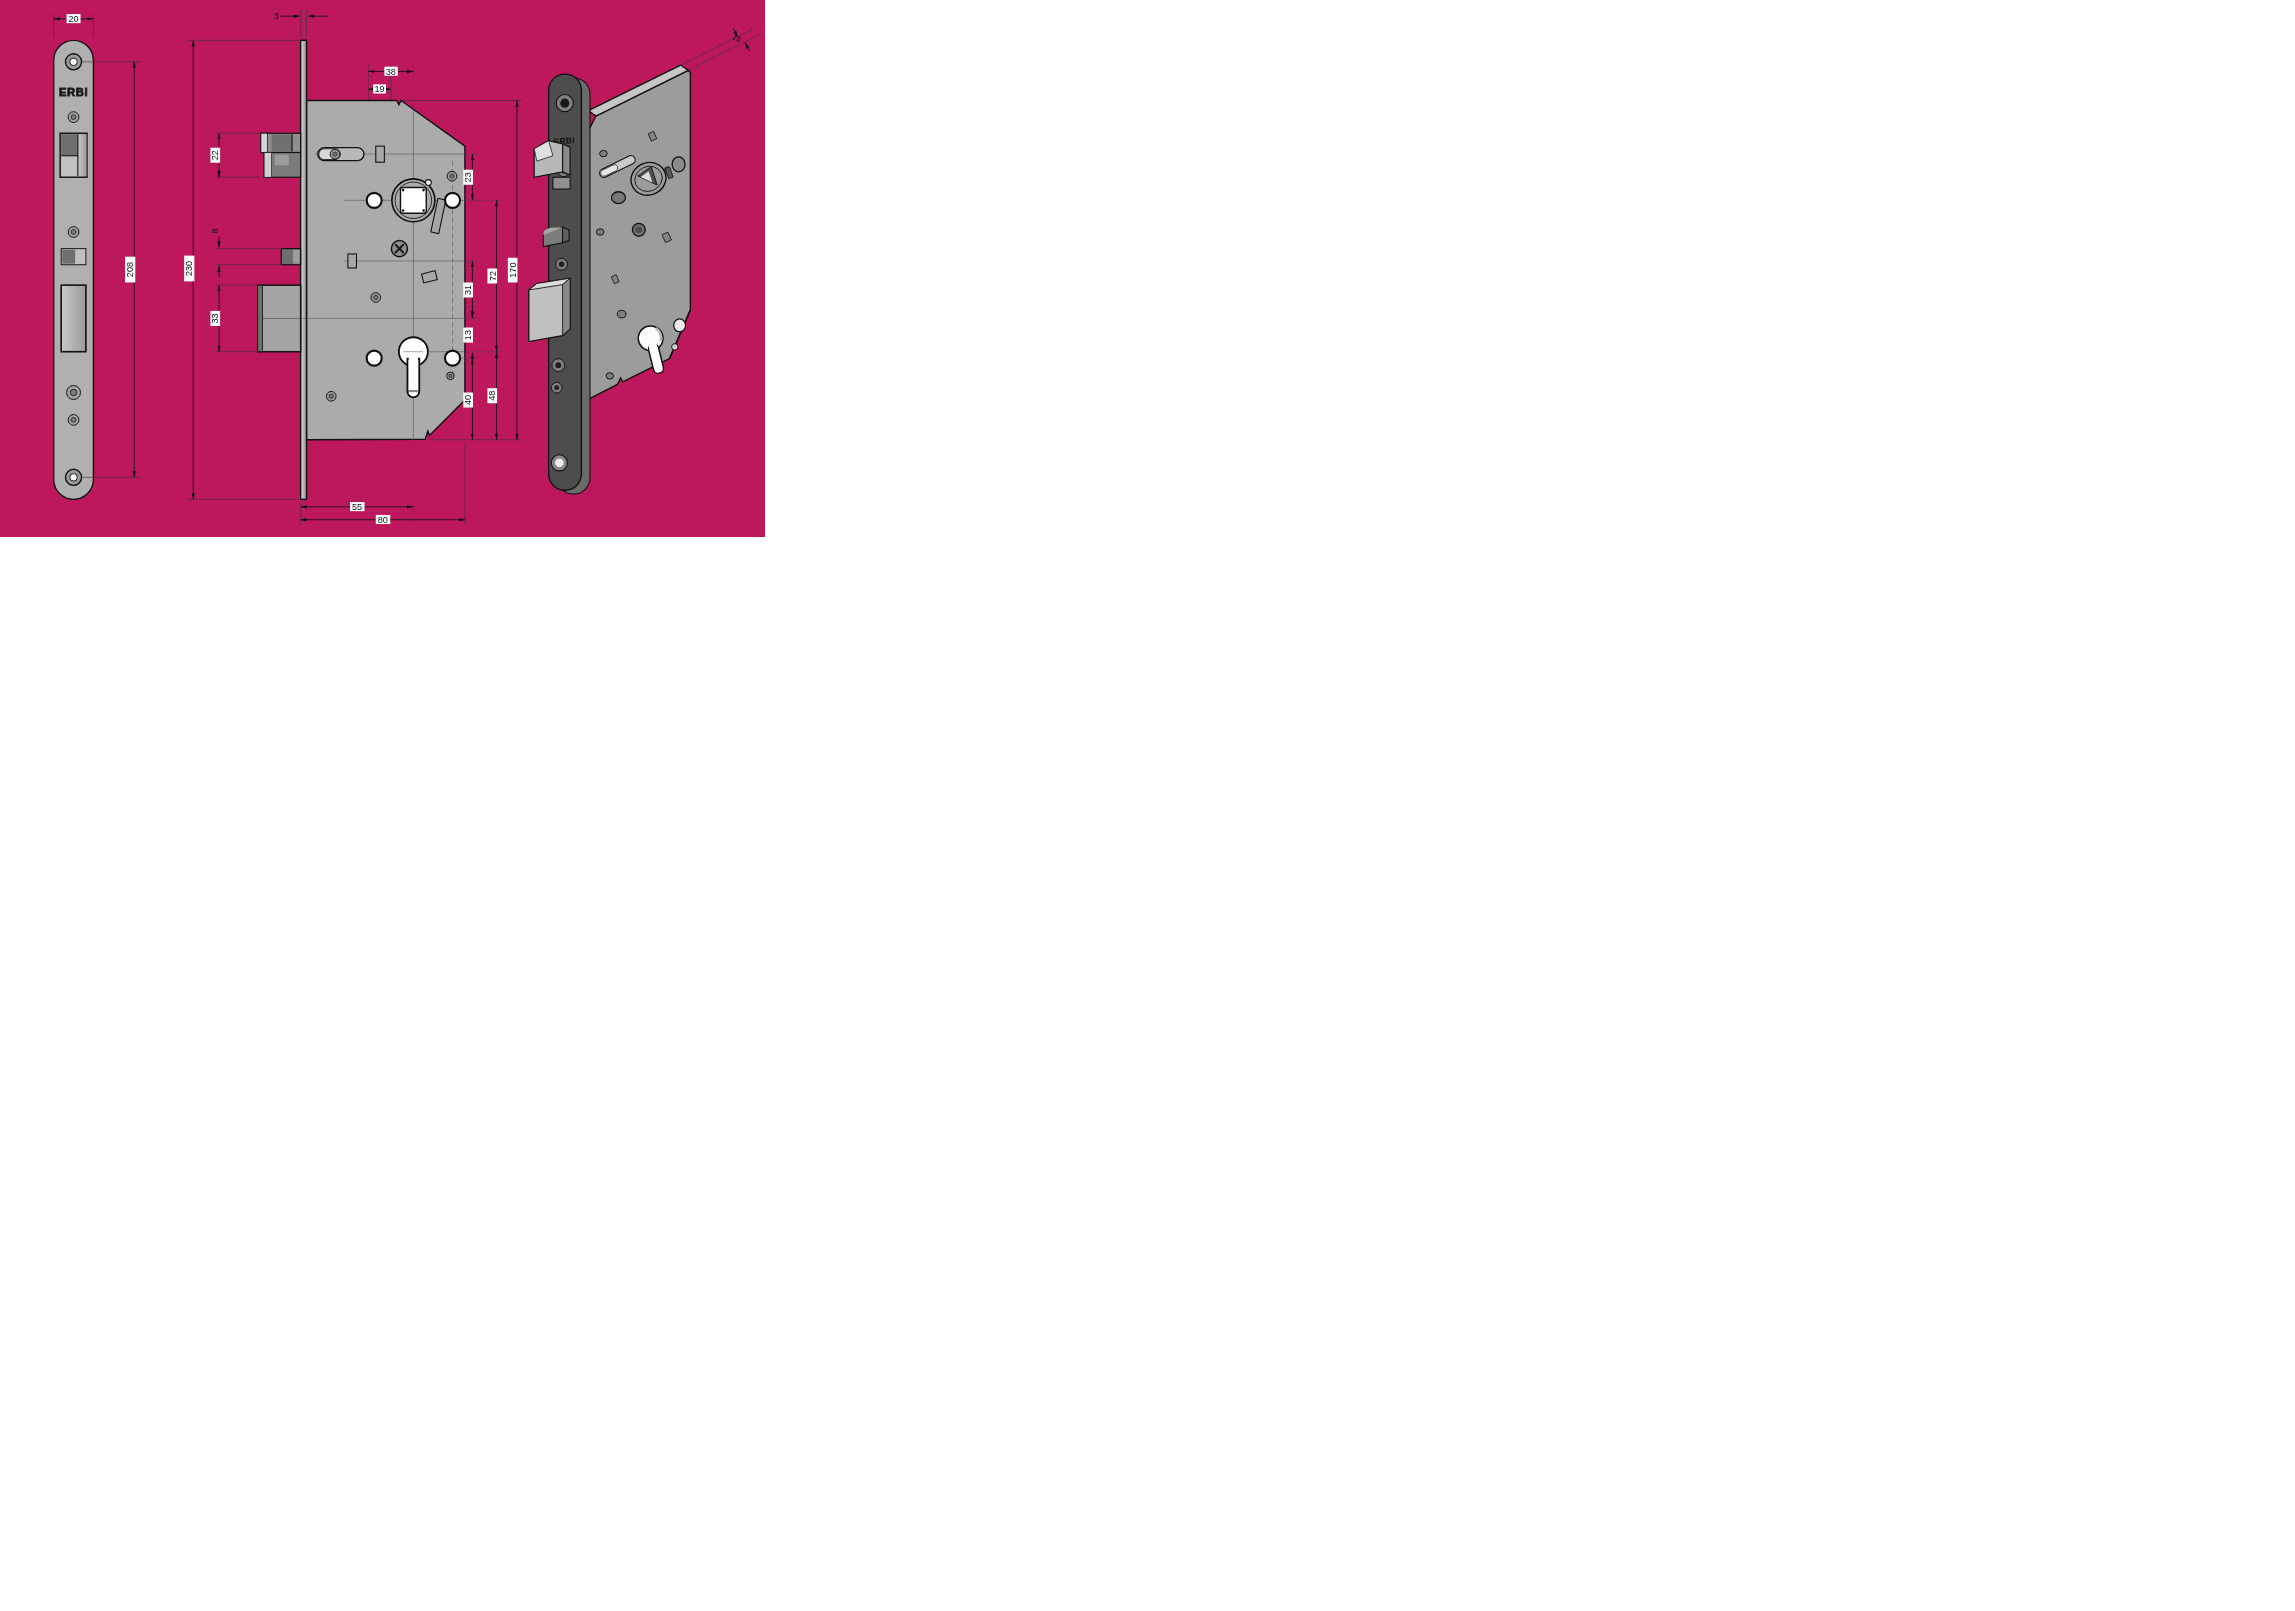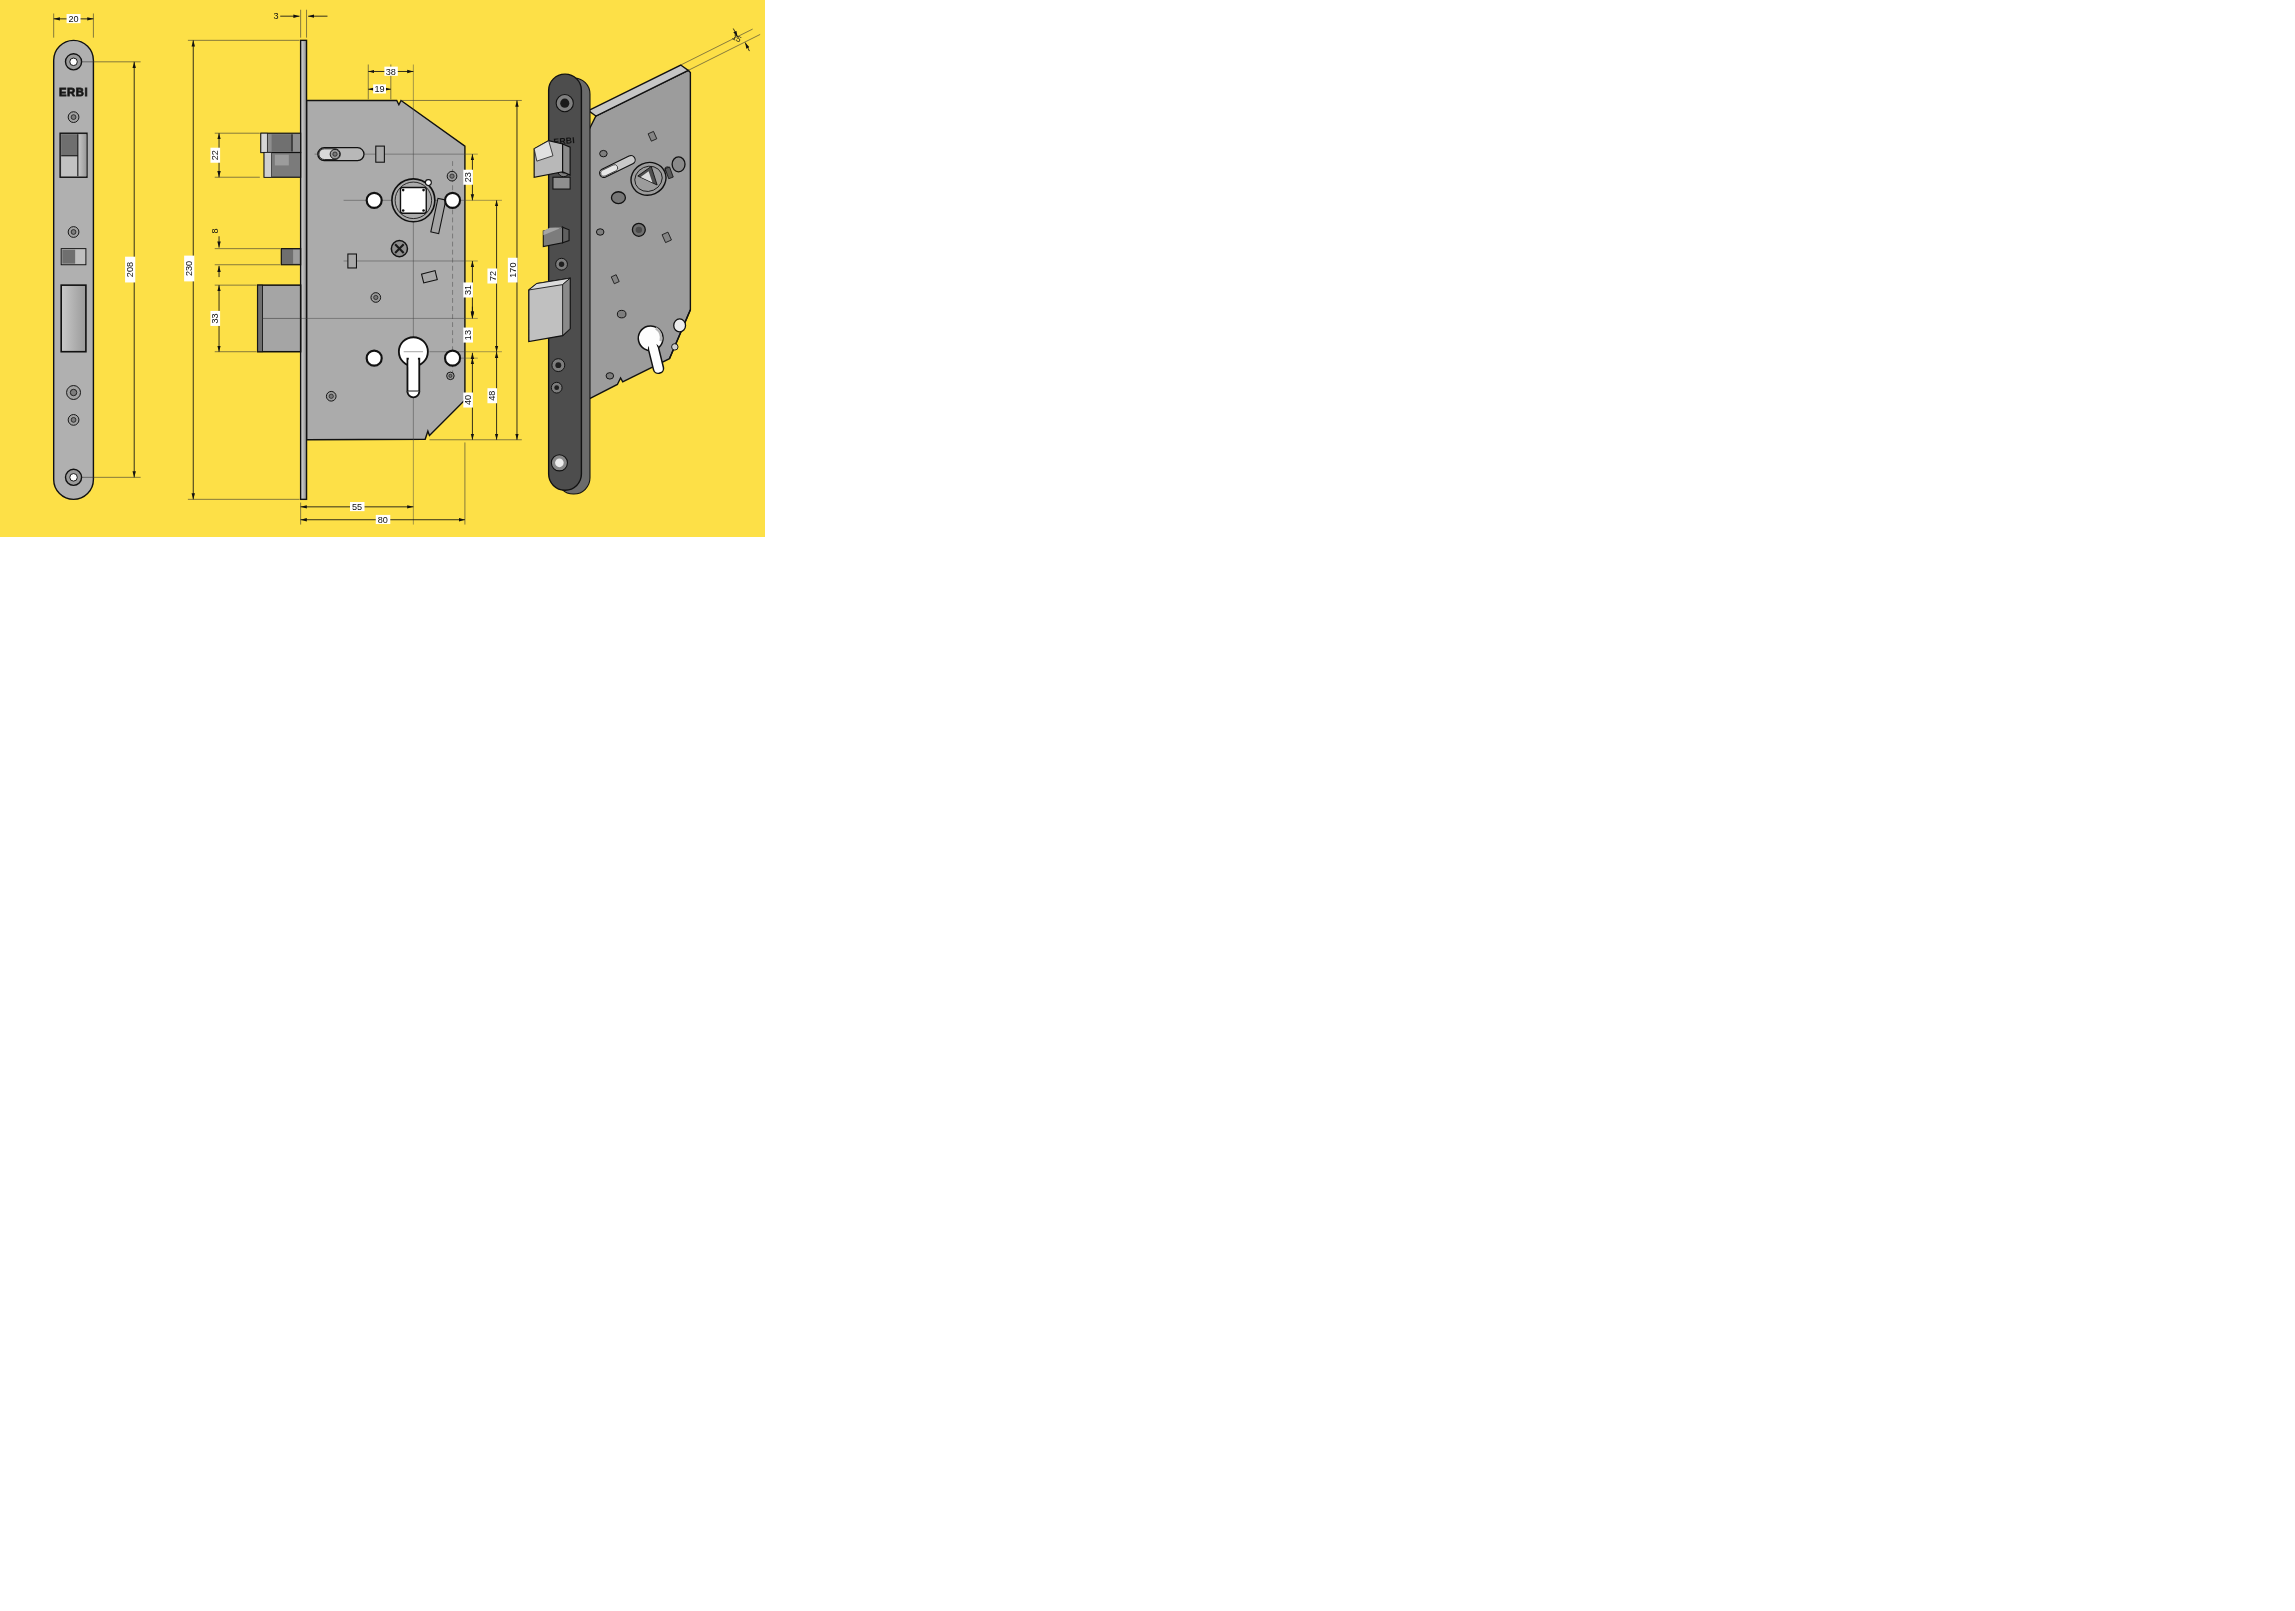"20" .page { background: #fde047 -> #be185d }
